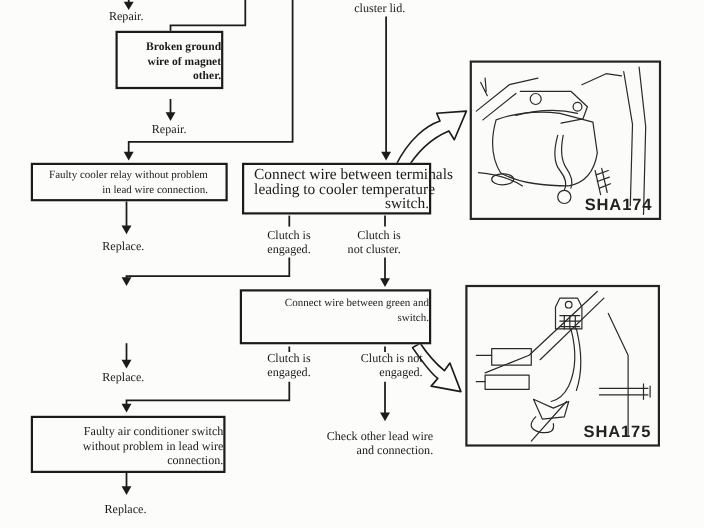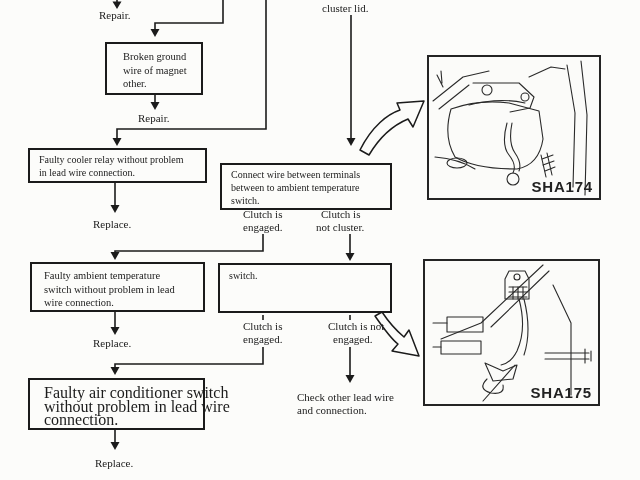"cluster lid." #page { text-align: none -> right }
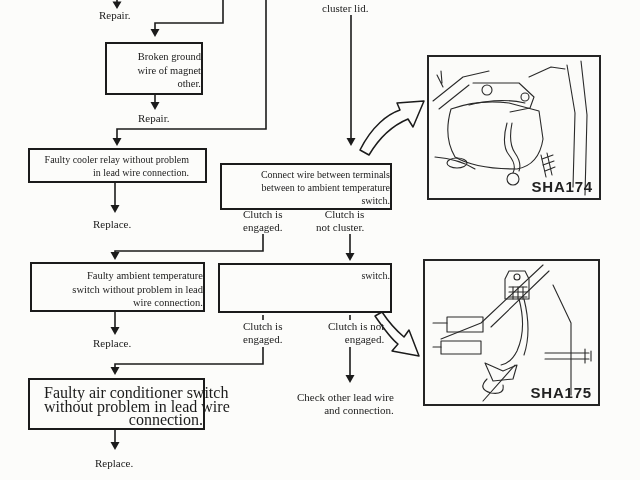"Broken ground" div.fbox { font-weight: none -> bold; top: 42px -> 28px }
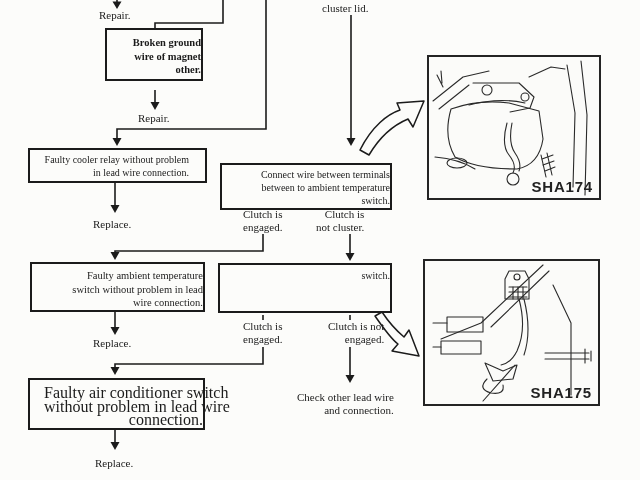"Connect wire between terminals" div.fbox { font-size: 10px -> 14px; margin-top: 15px -> none }
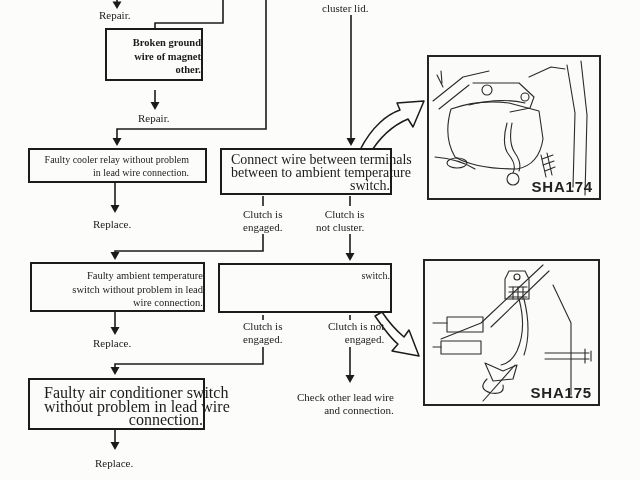"between to ambient temperature" div.bline { text: between to ambient -> leading to cooler }
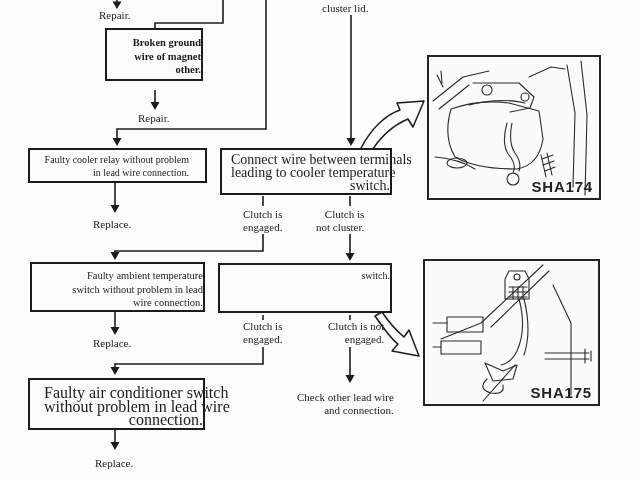"Faulty ambient temperature" div.fbox { html: <div> <div>Faulty ambient temperature</div> <div>switch without problem in lead</div> <div>wire connection.</div> </div> -> none }
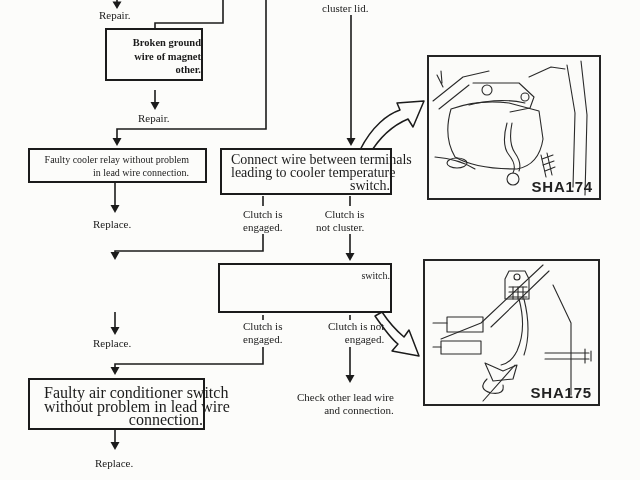"Connect wire between green and" div.bline { html: none -> <div>Connect wire between green and</div> }
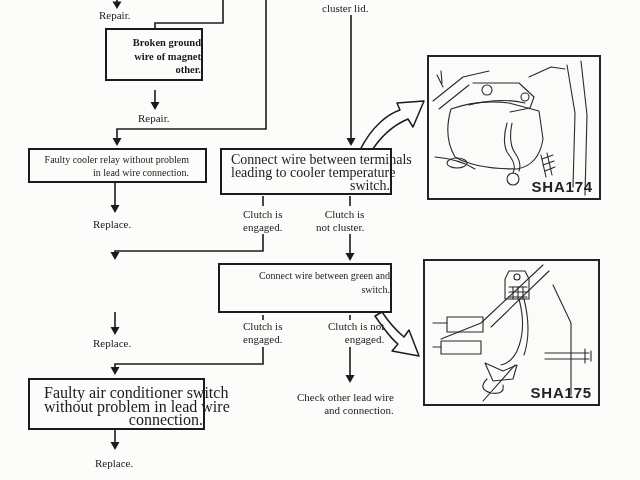"Faulty air conditioner switch" div.fbox { font-size: 16px -> 11px }
